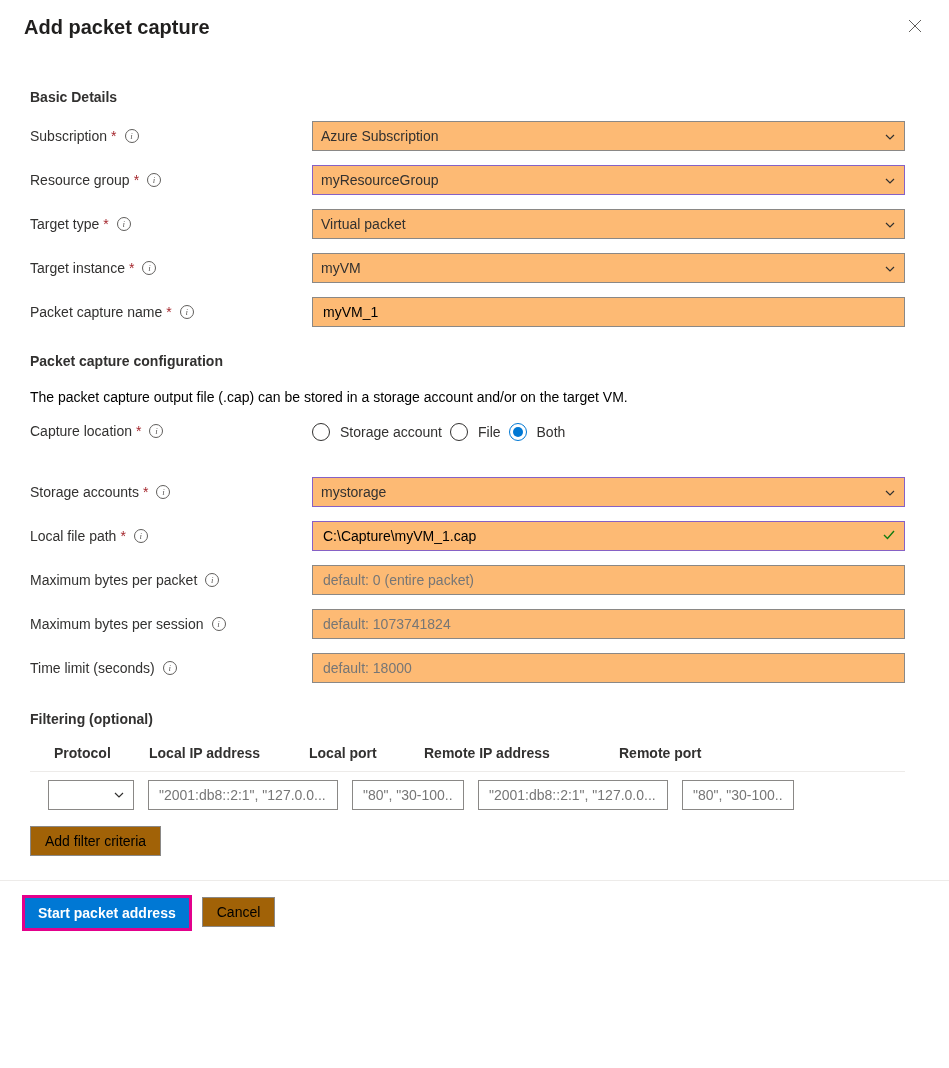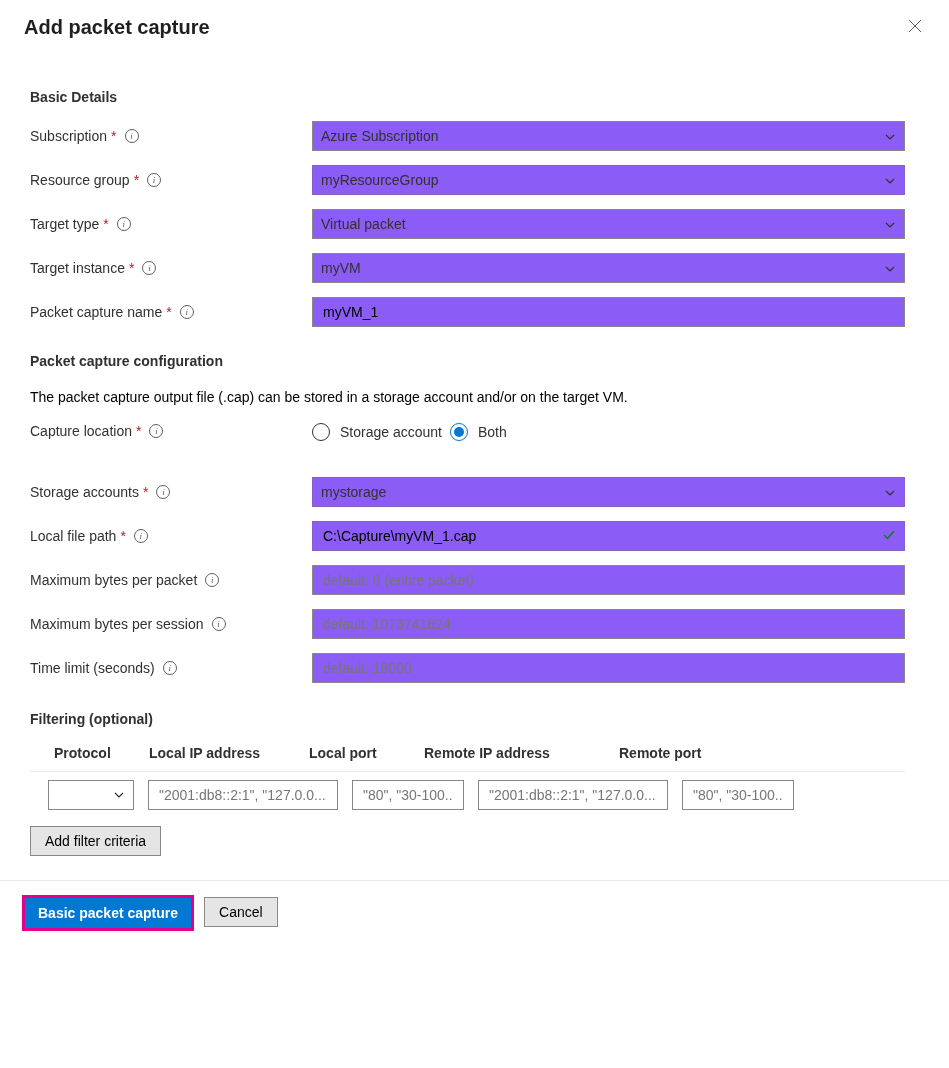"Azure Subscription" .select, .txt { background: #8b5cf6 -> #fdba74 }
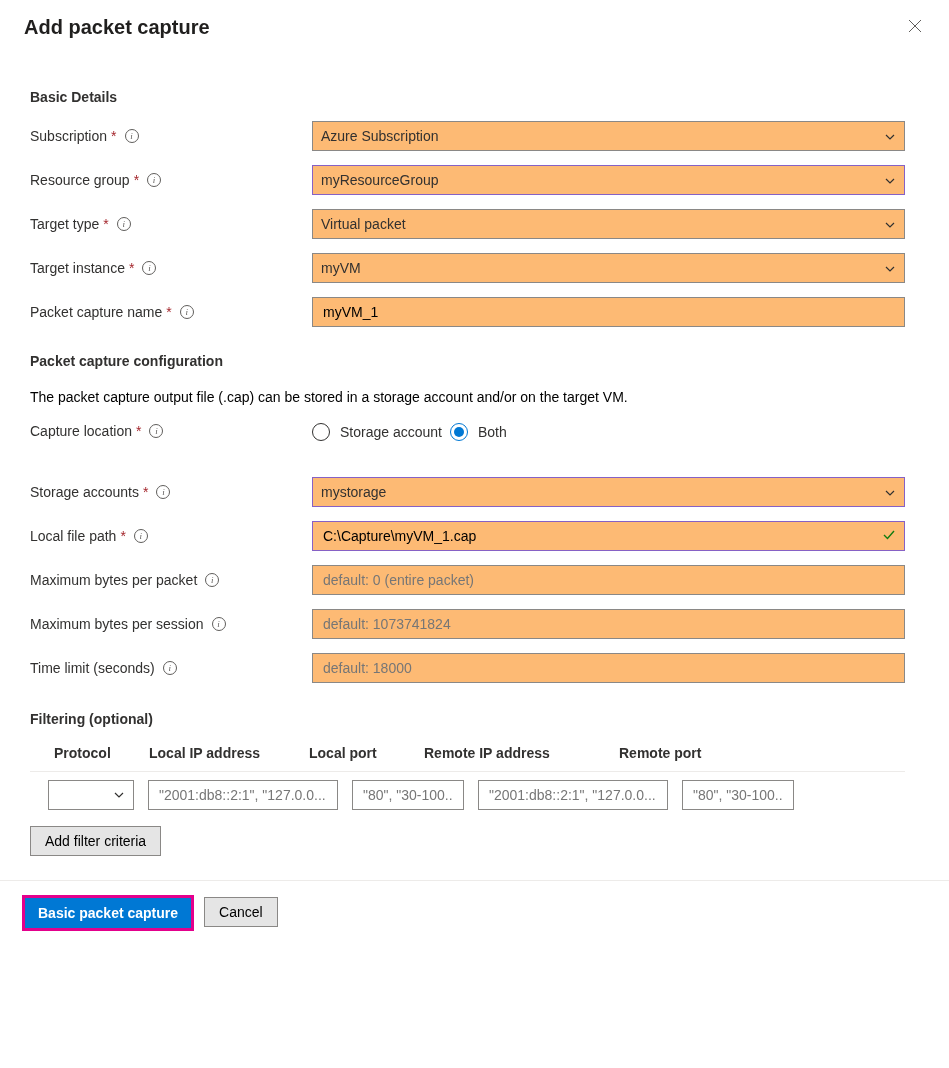"File" div.radio { html: none -> <div> <span></span> <span>File</span> </div> }
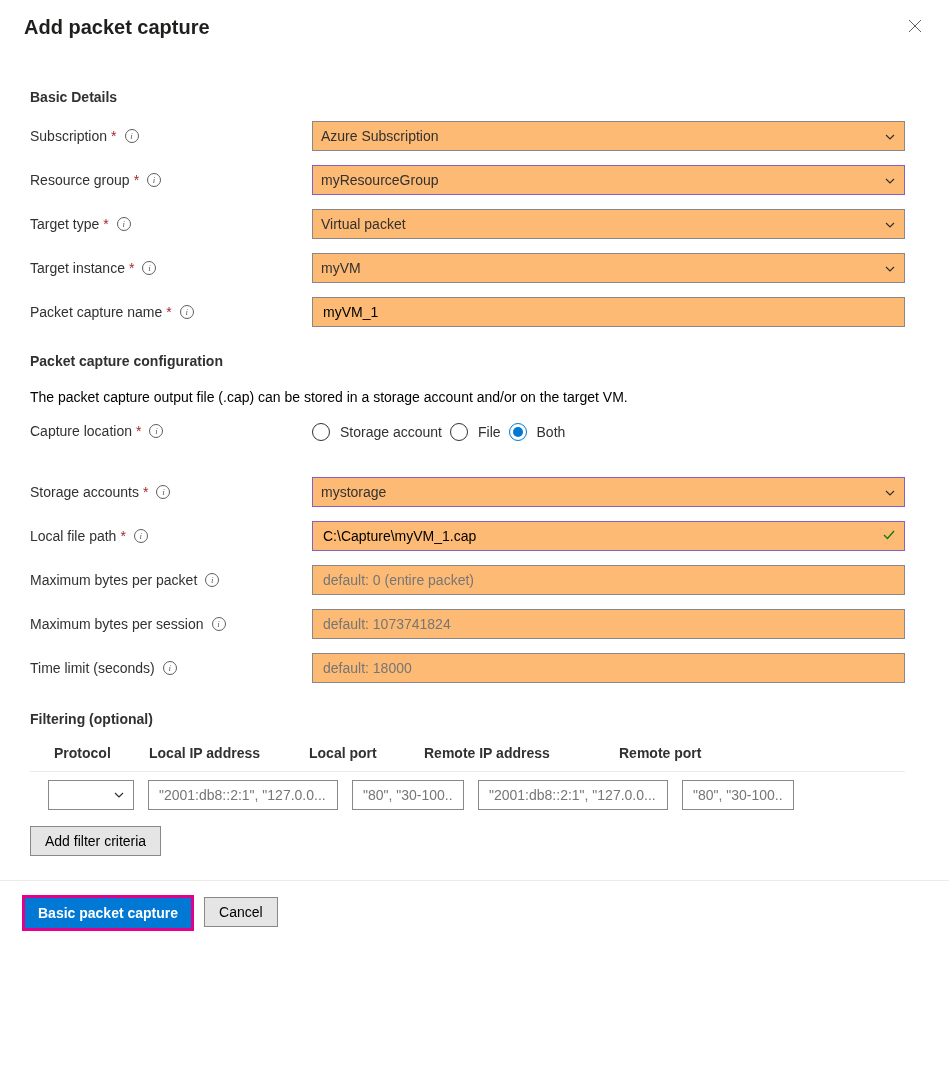"Add filter criteria" .btn { background: #e5e5e5 -> #a16207 }
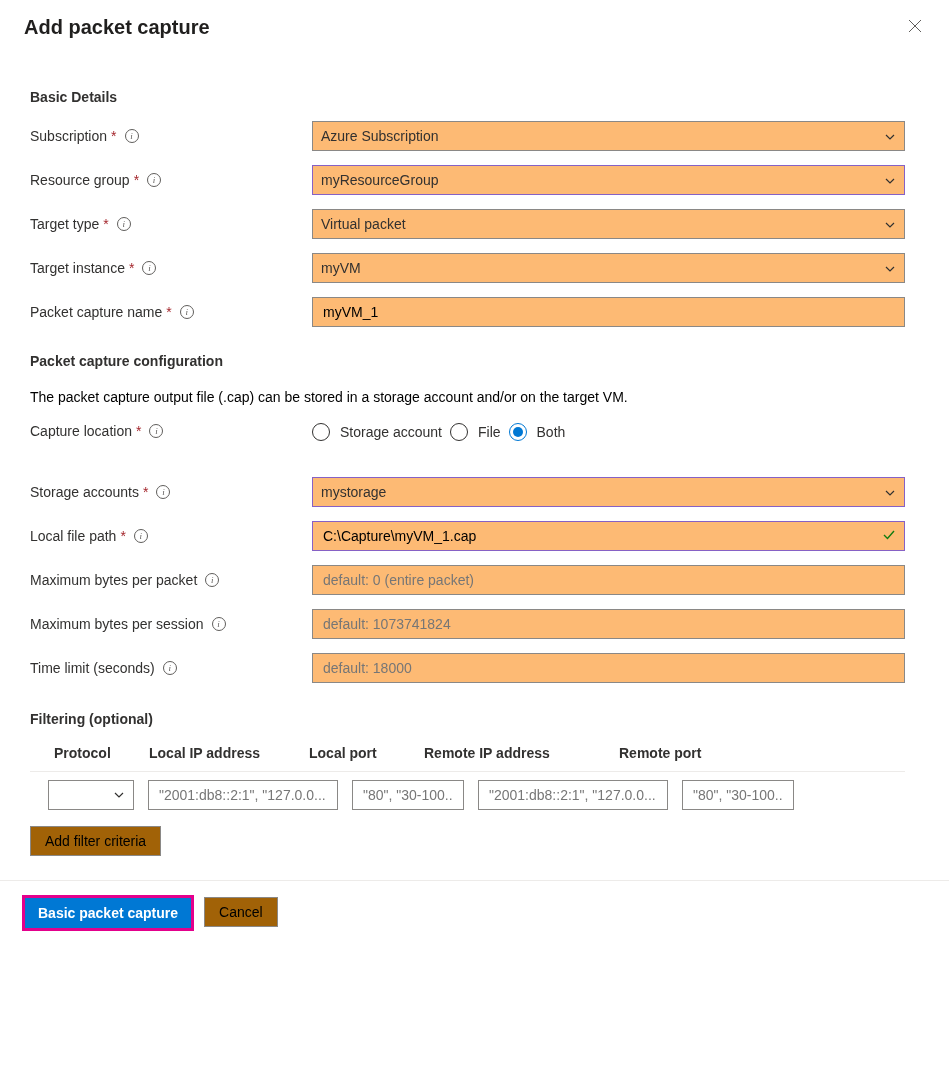"Basic packet capture" button.btn-primary { text: Basic packet capture -> Start packet address }
